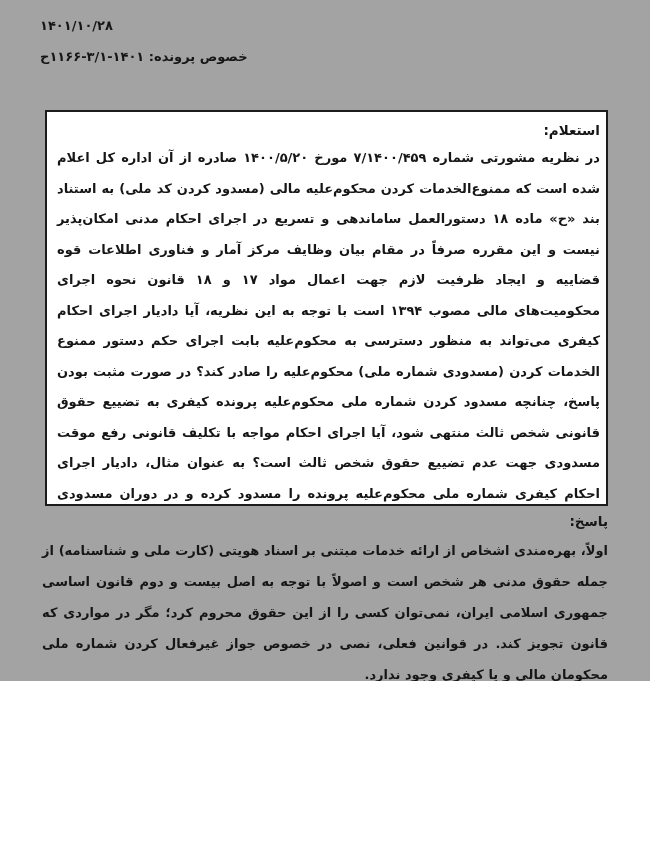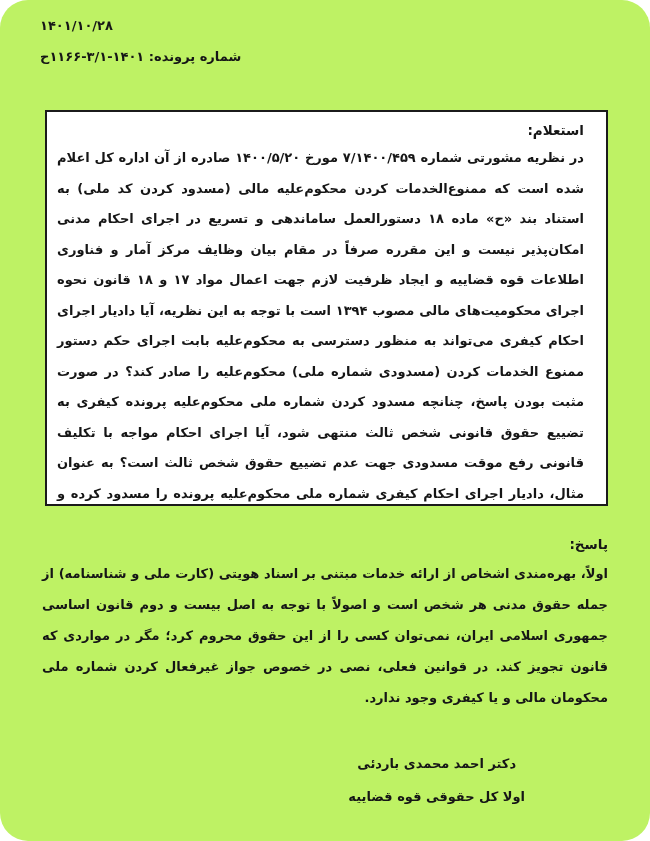"۱۴۰۱/۱۰/۲۸" .page { background: #bef264 -> #a3a3a3; border-radius: 28px -> none; height: 841px -> 681px }
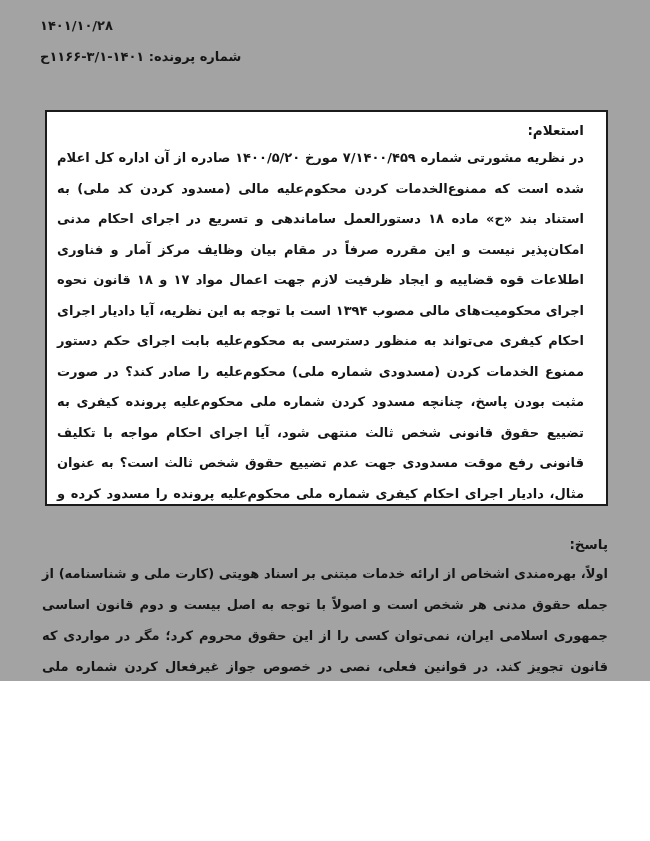"شماره پرونده:" span { text: شماره -> خصوص }
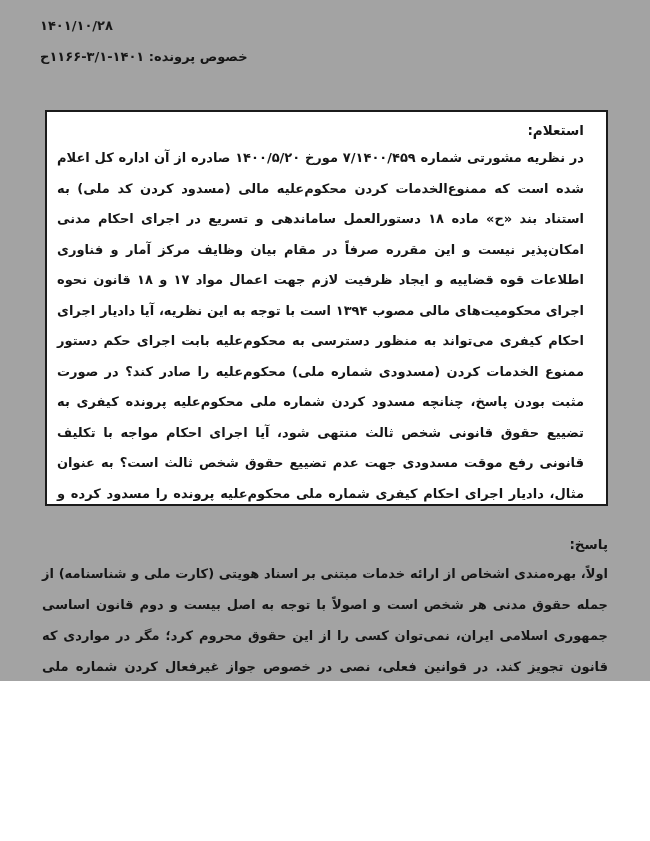"استعلام:" .inquiry-box { padding: 5px 22px 6px 10px -> 5px 6px 6px 10px }
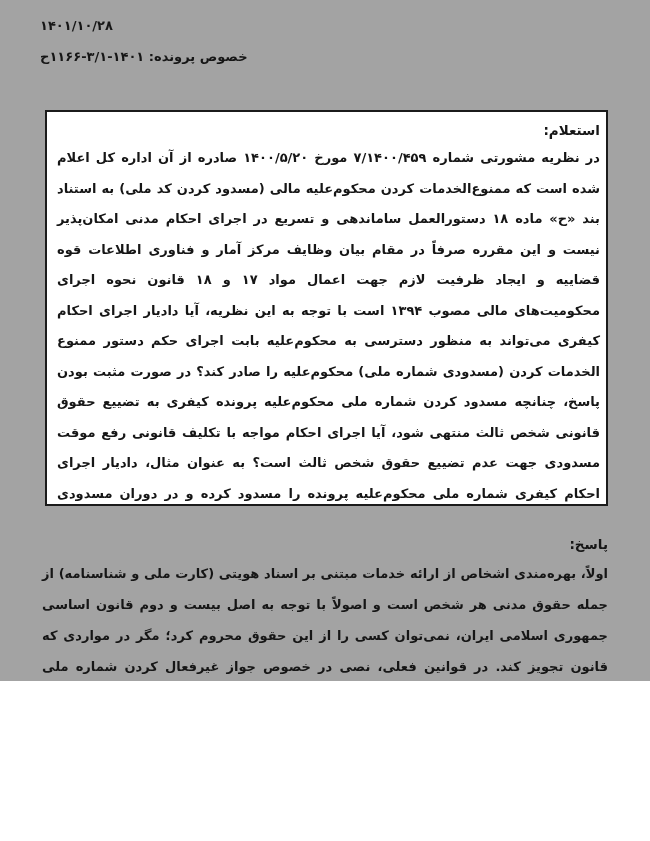"پاسخ:" .answer-section { margin-top: 23px -> none }
